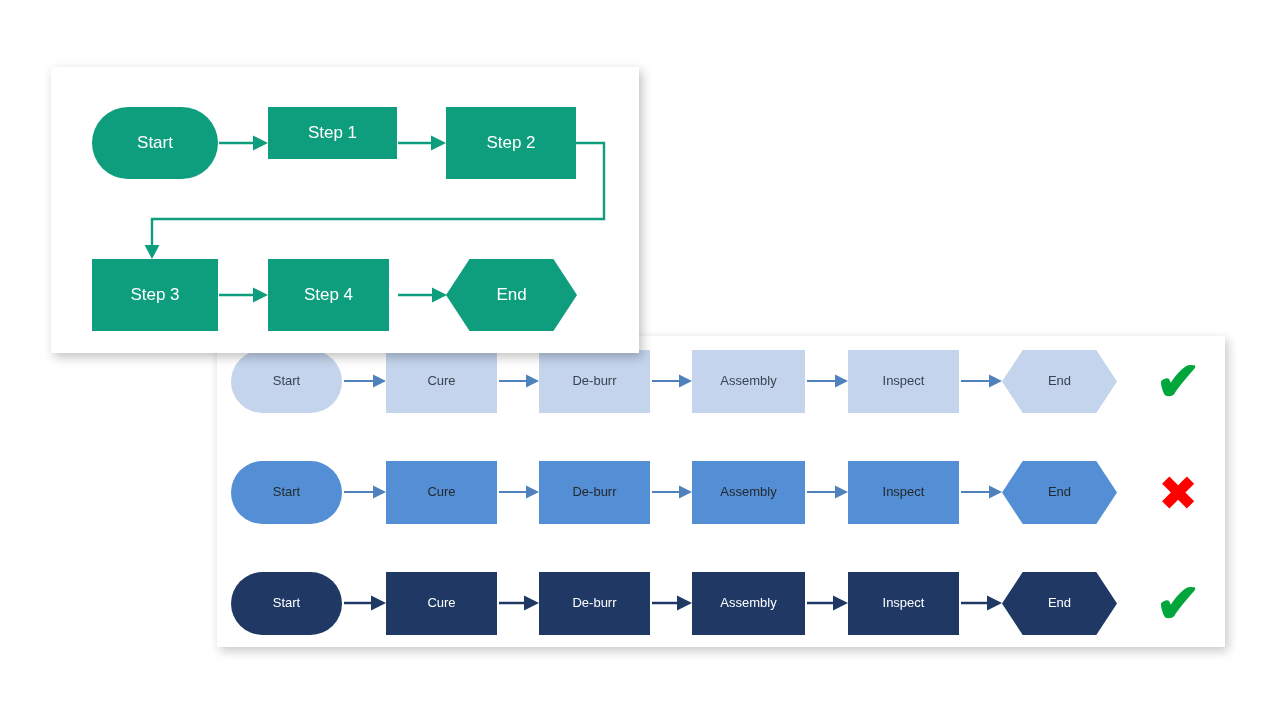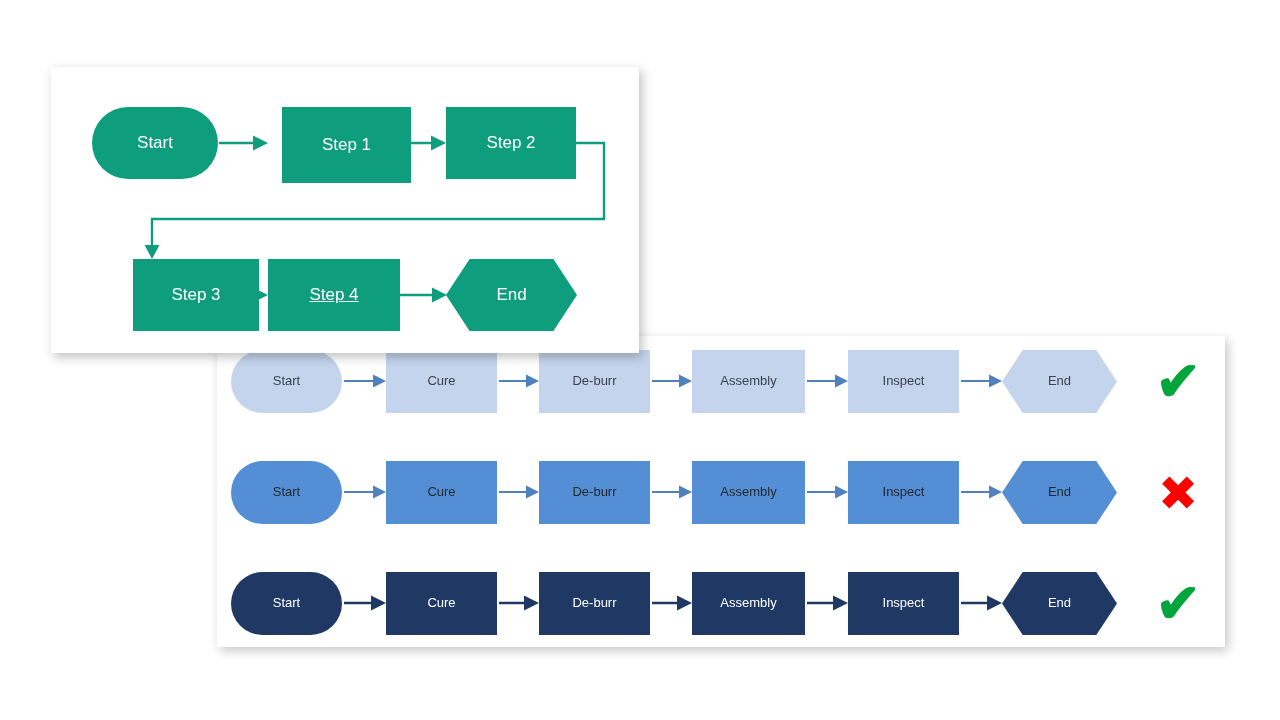"Step 1" div.node { height: 76px -> 52px; margin-left: 14px -> none }
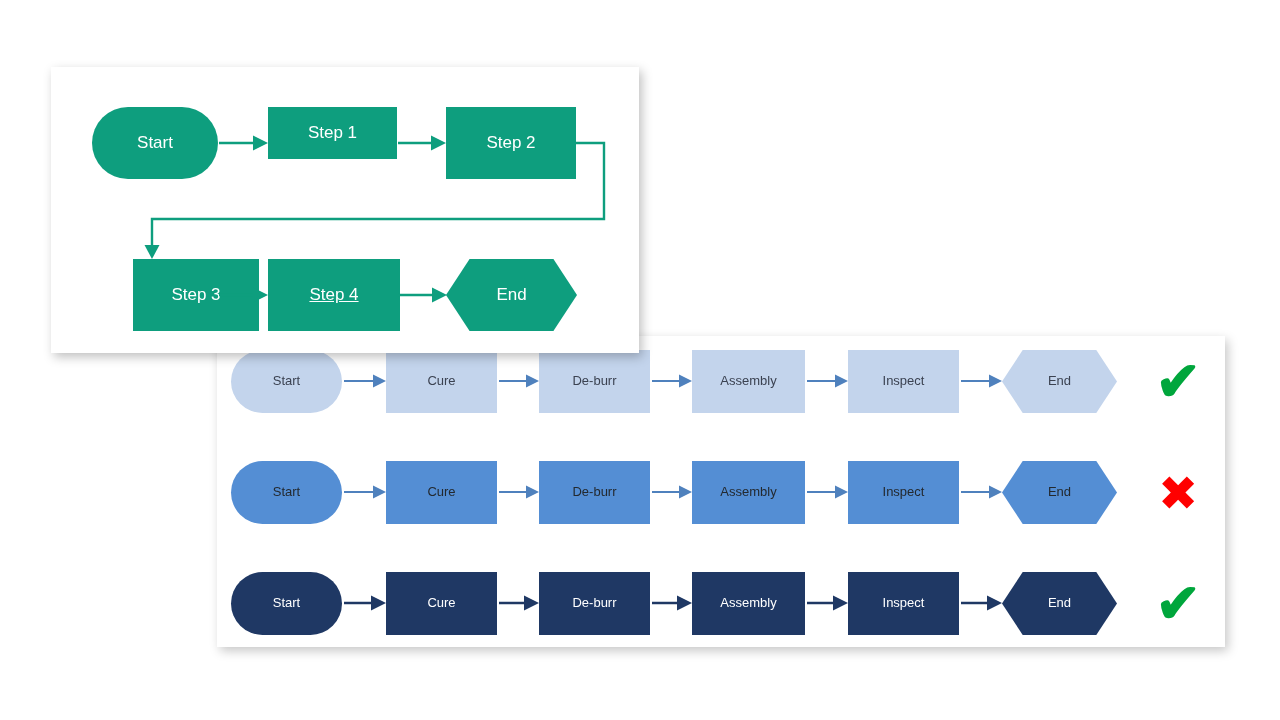"Step 3" div.node { margin-left: 41px -> none }
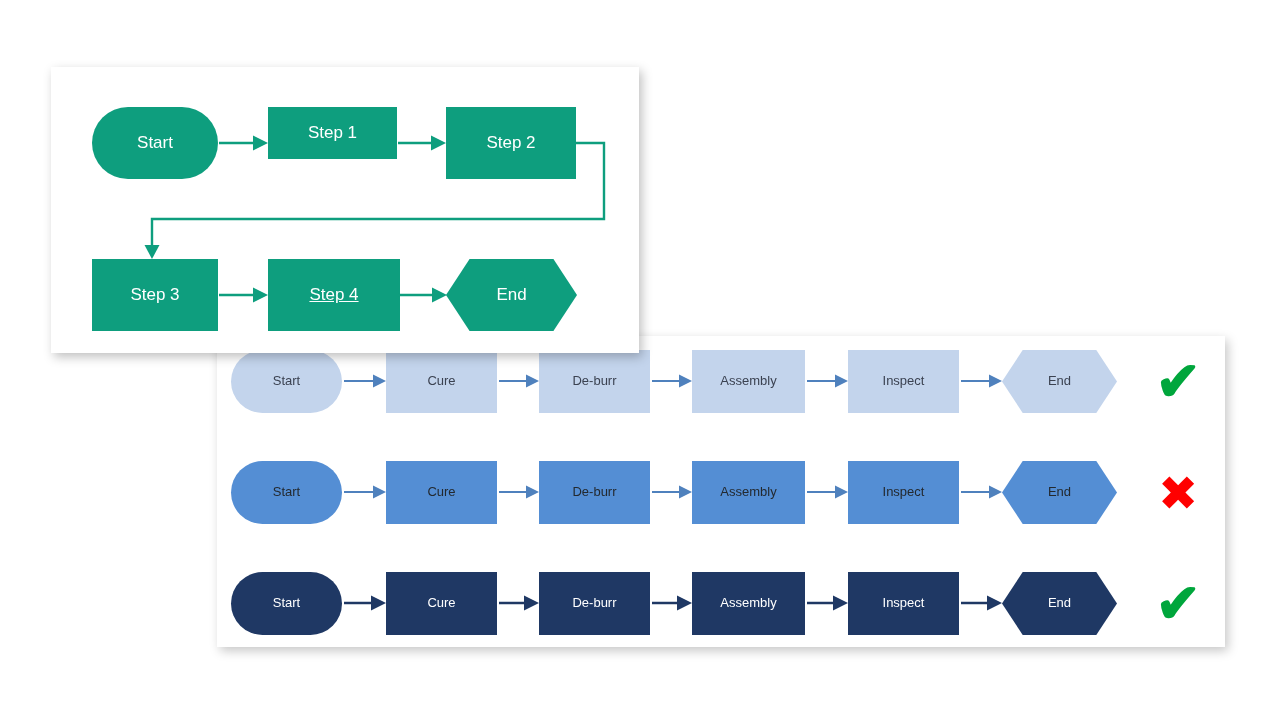"Step 4" div.node { text-decoration: underline -> none; width: 132px -> 121px }
